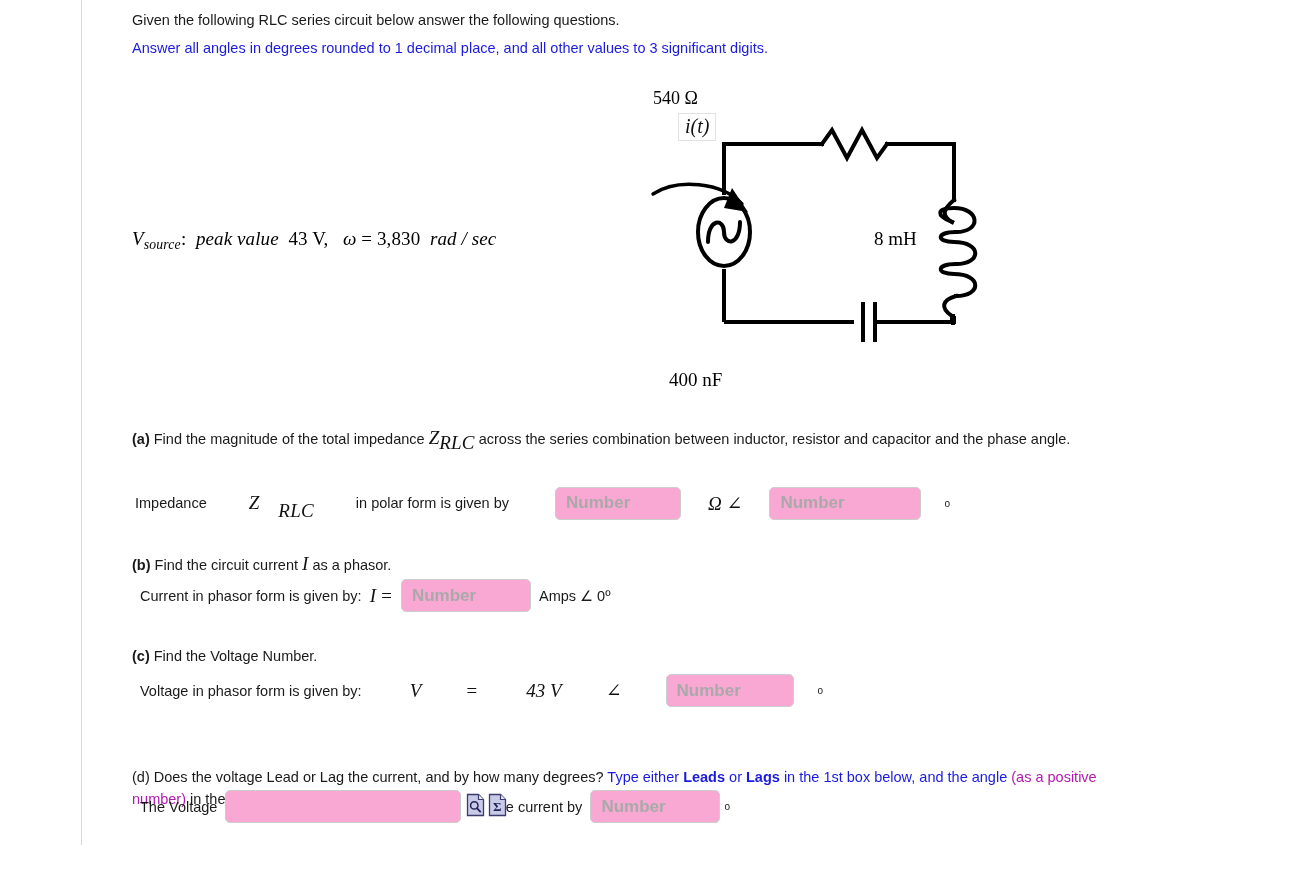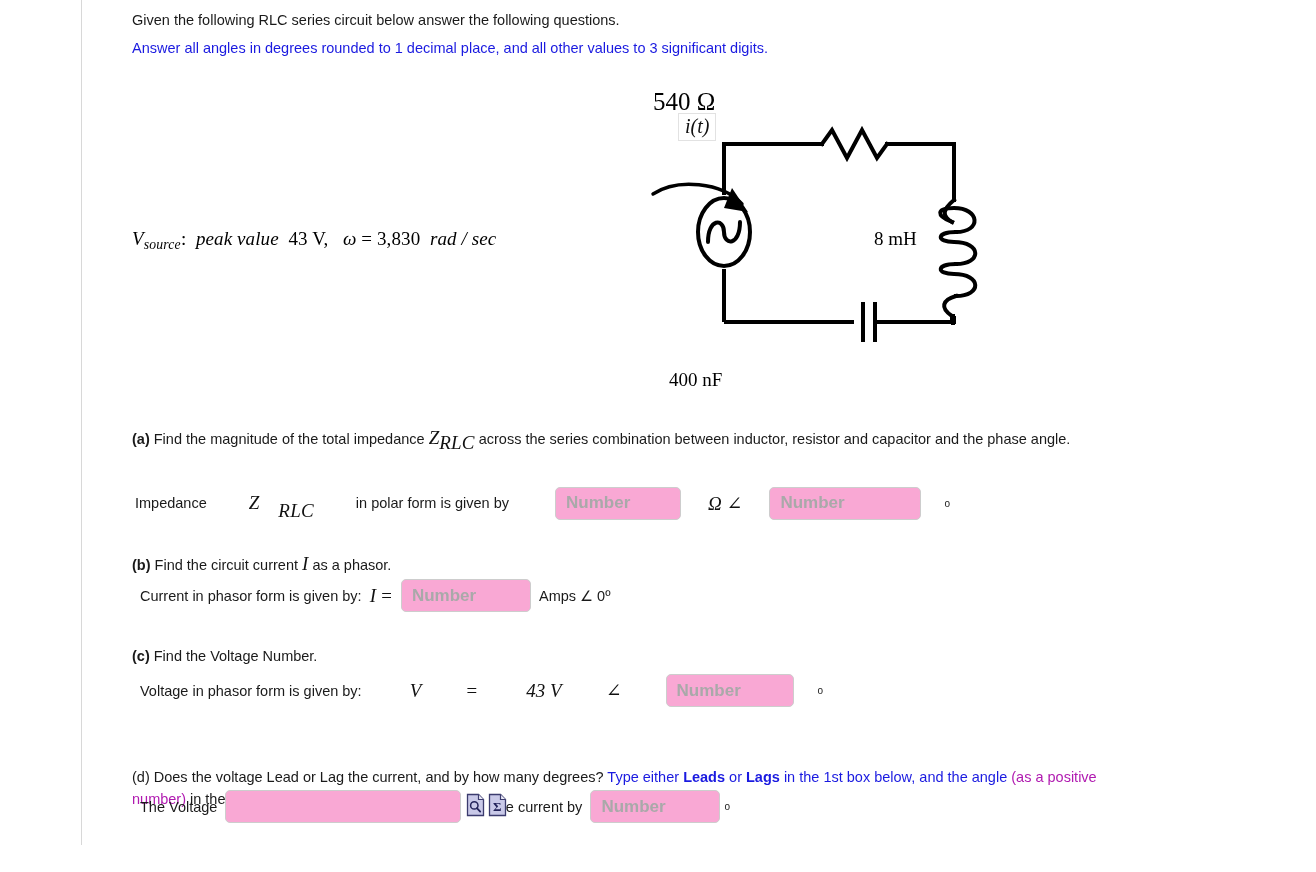"540 Ω" .lbl-res { font-size: 25px -> 18px }
